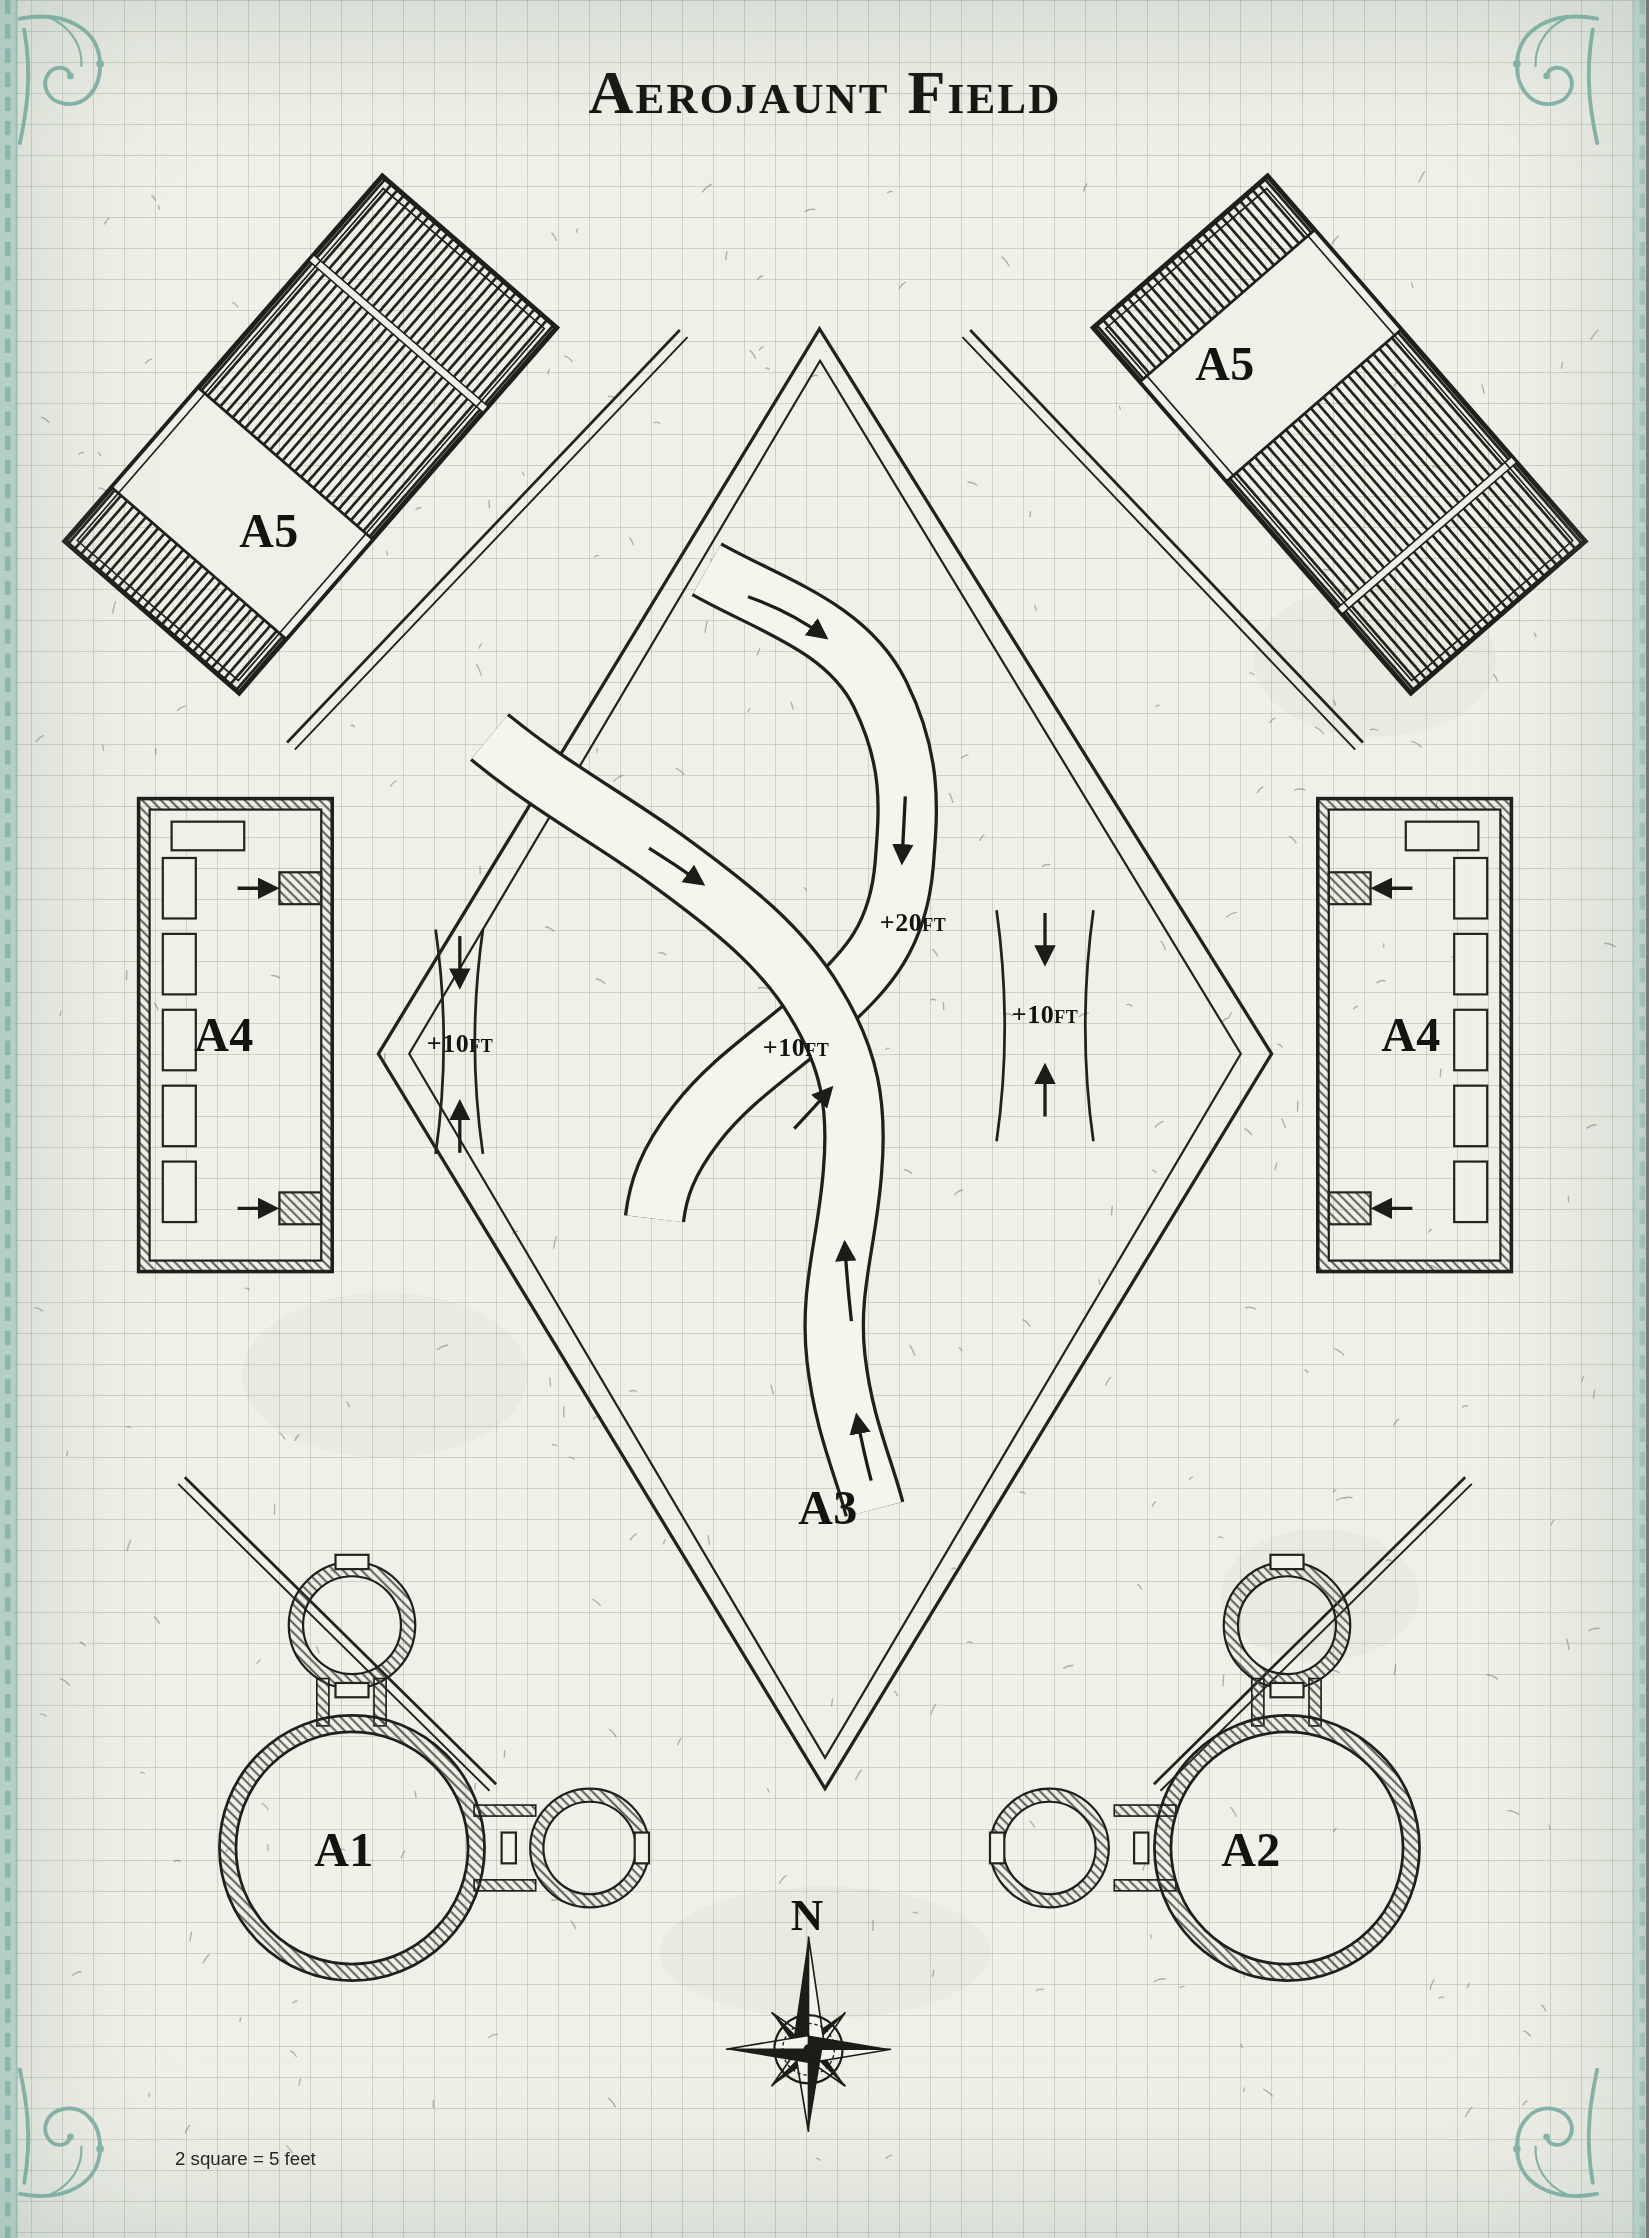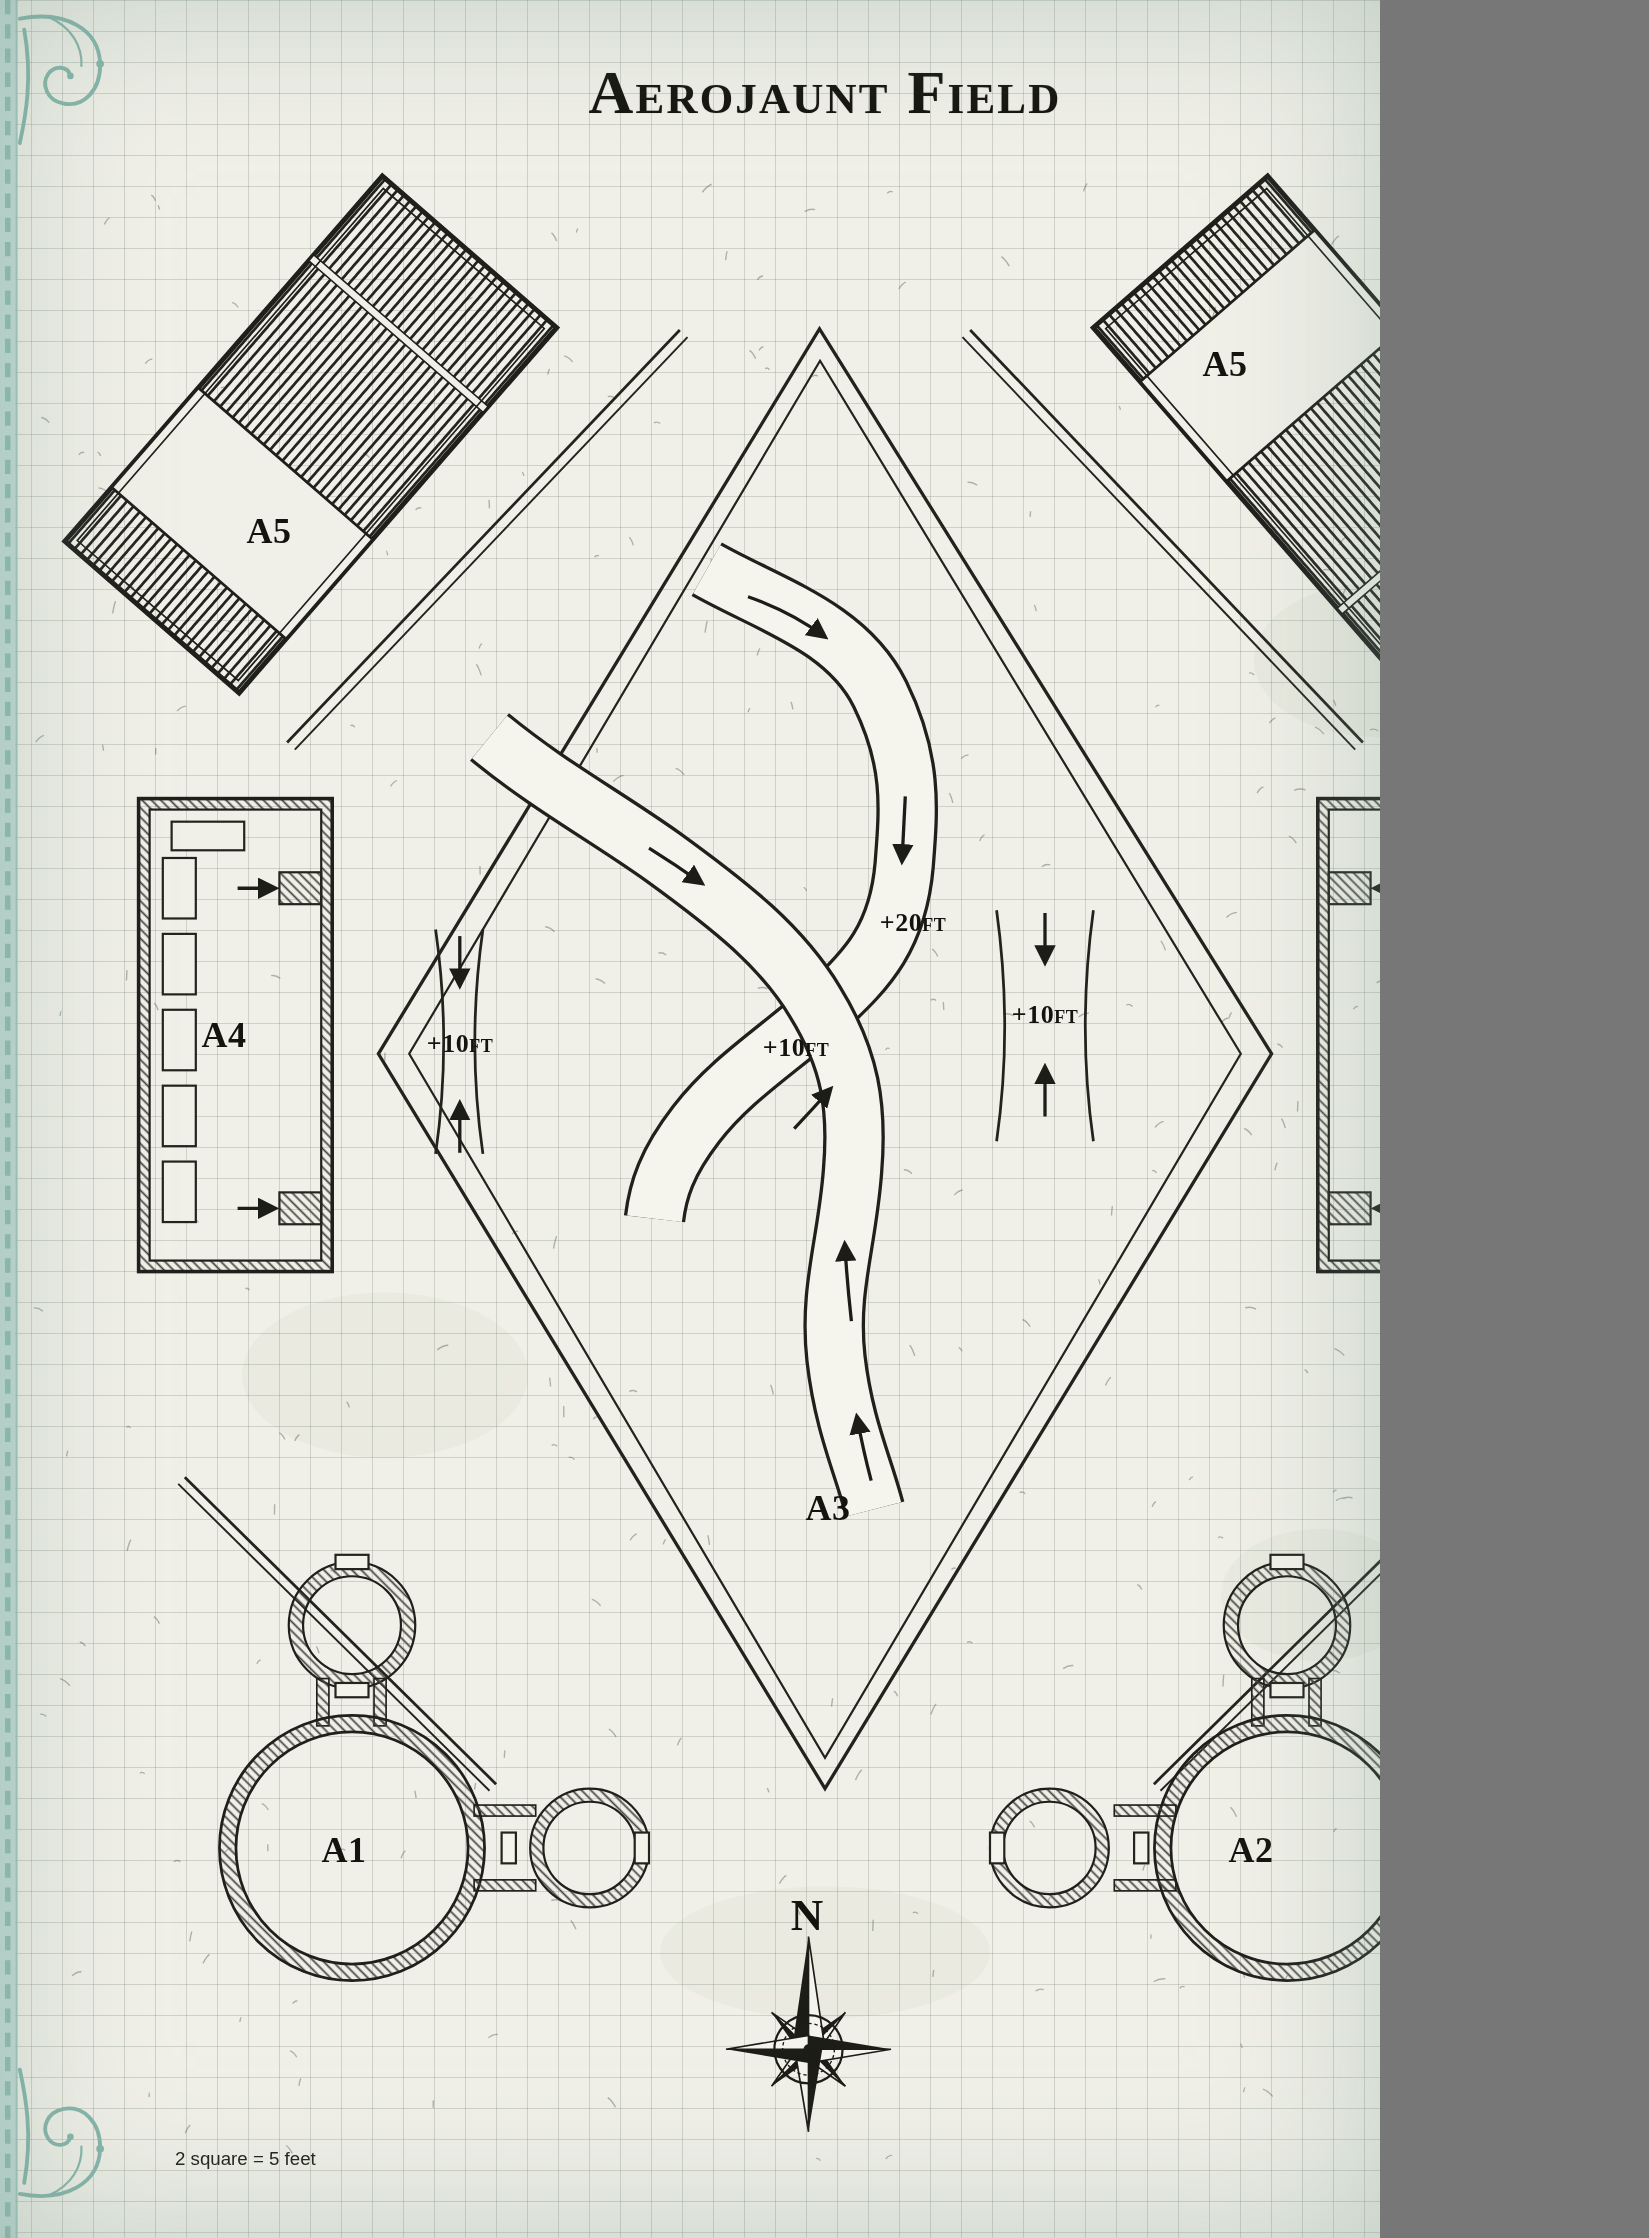"Aerojaunt Field" .page { width: 1380px -> 1646px }
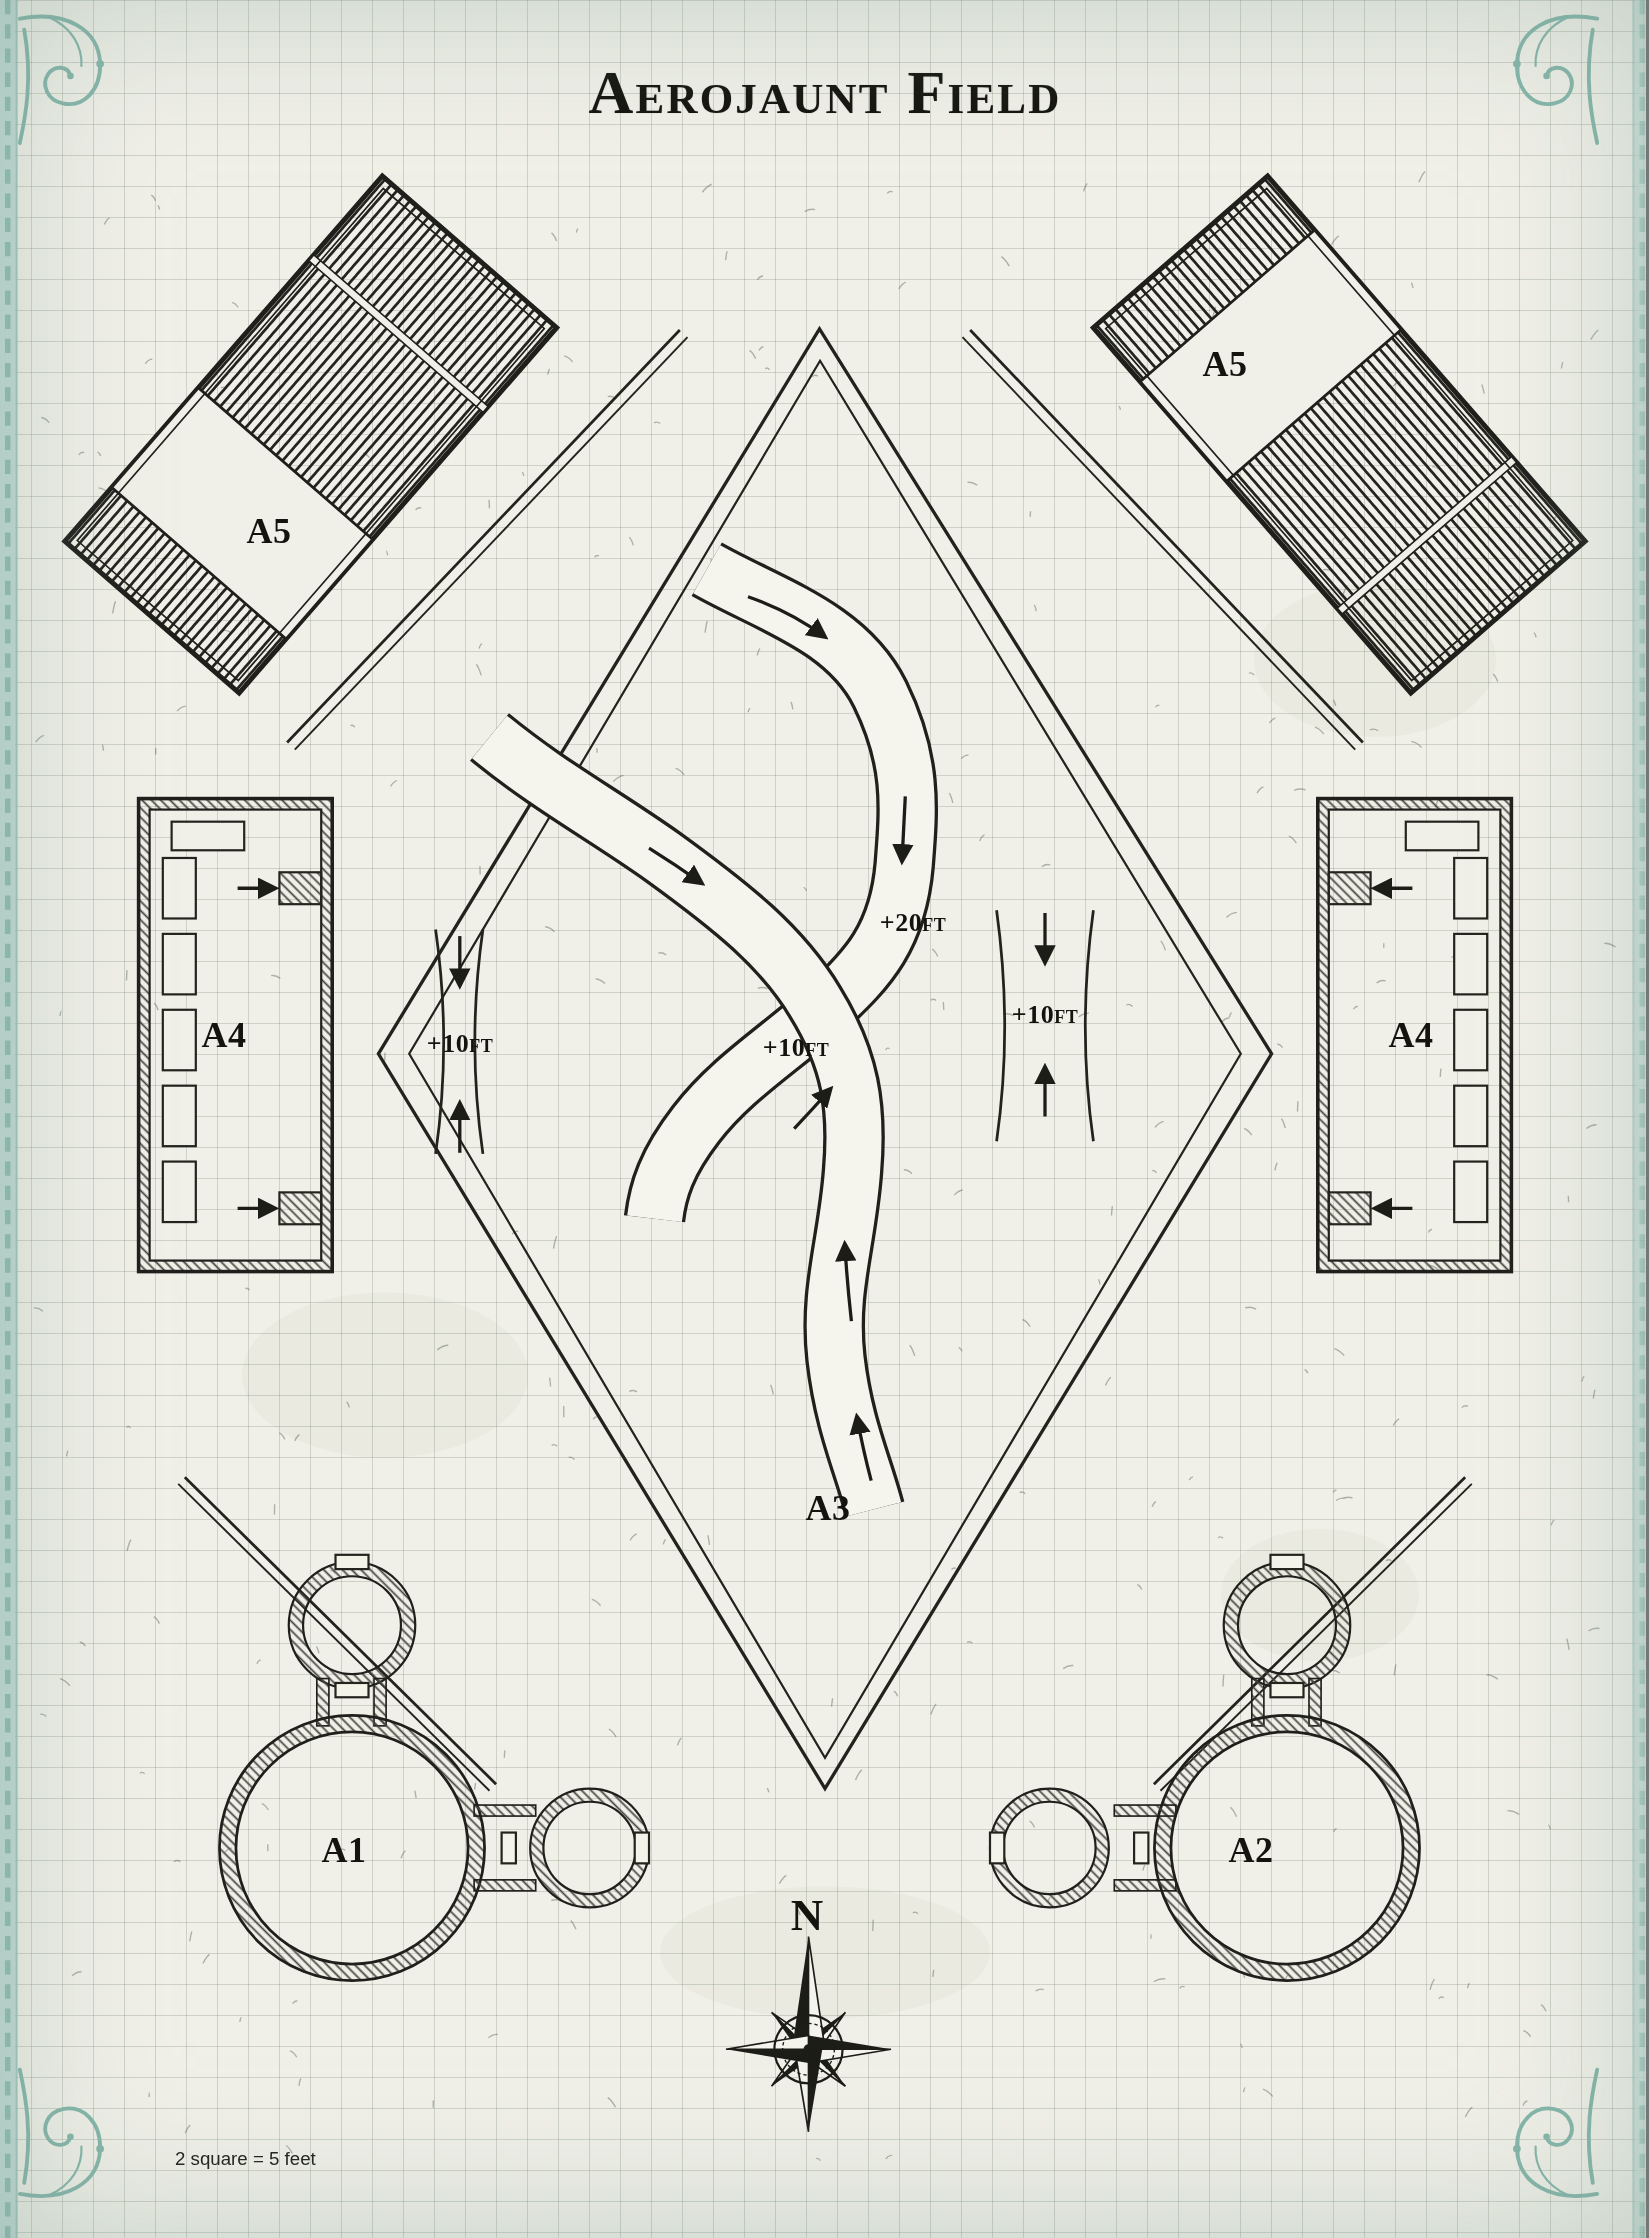"A5" .area-lbl { font-size: 36px -> 48px }
